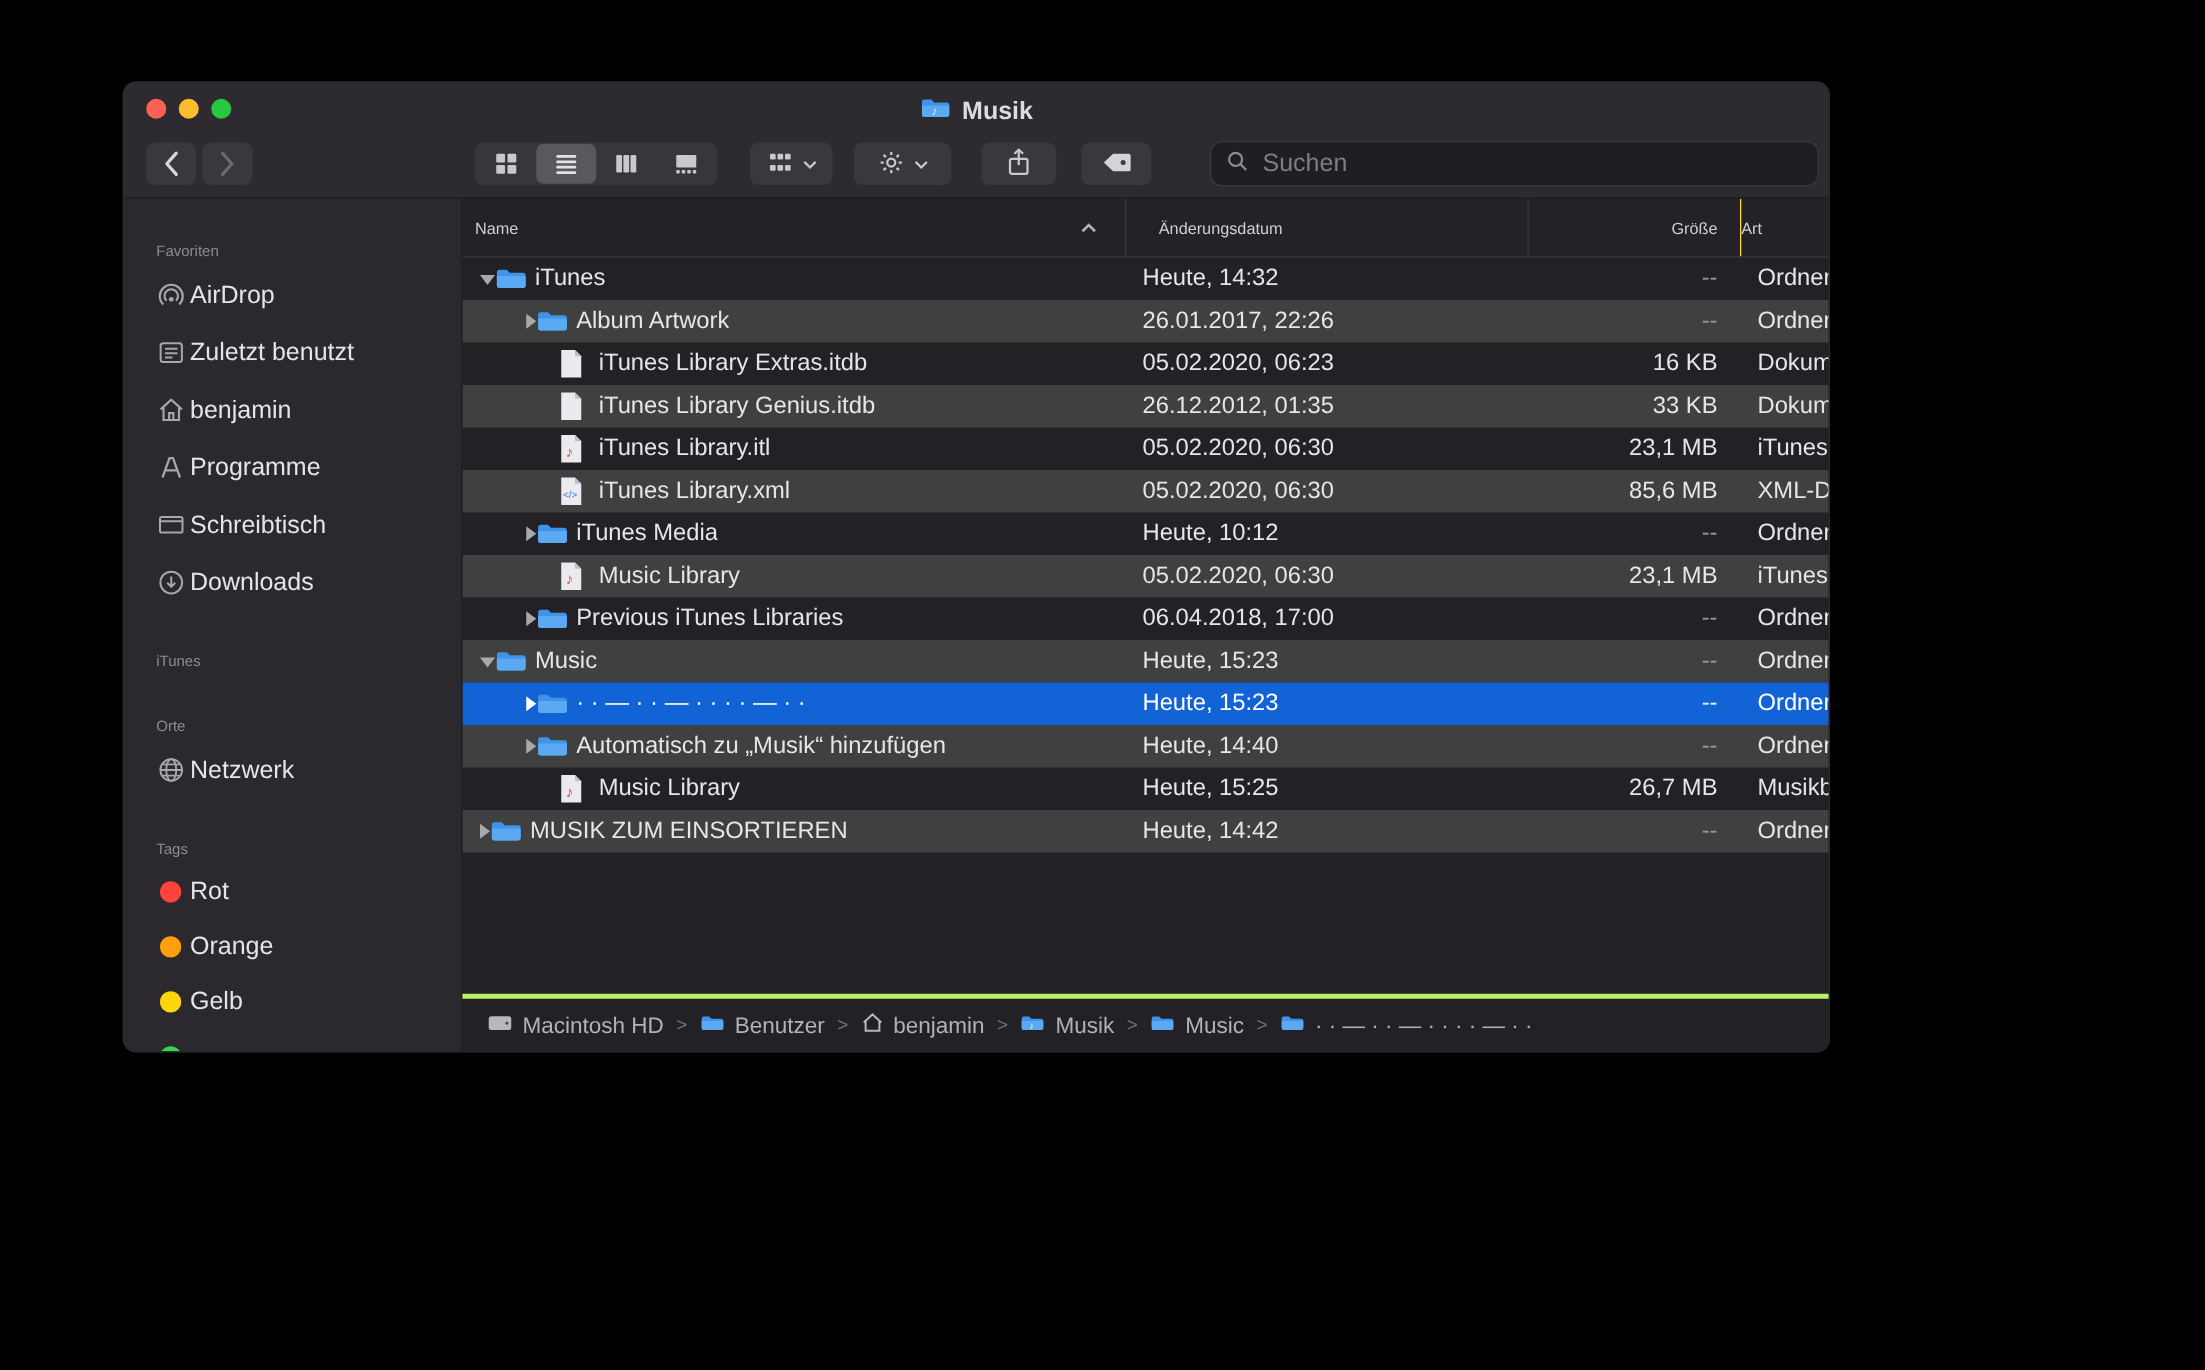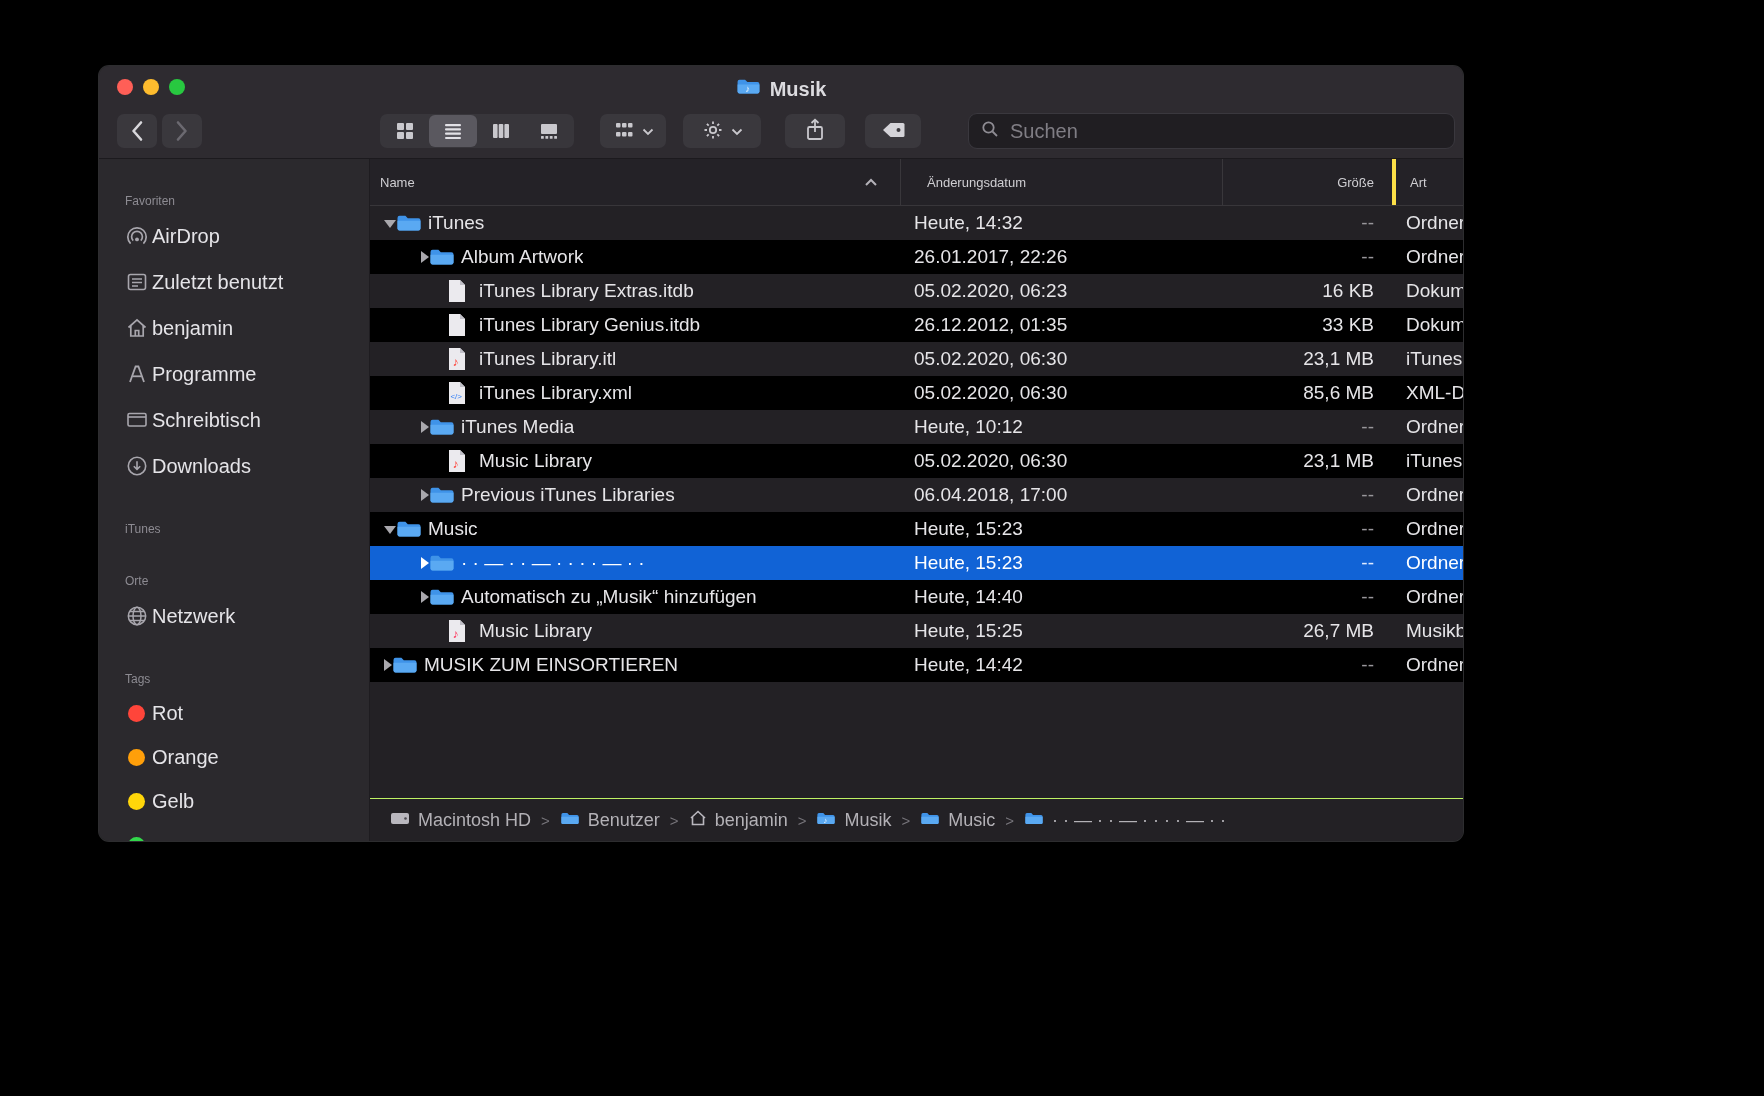"Art" .hc4 { border-left: 4px solid #fde047 -> 1px solid #fde047; padding-left: 14px -> none }
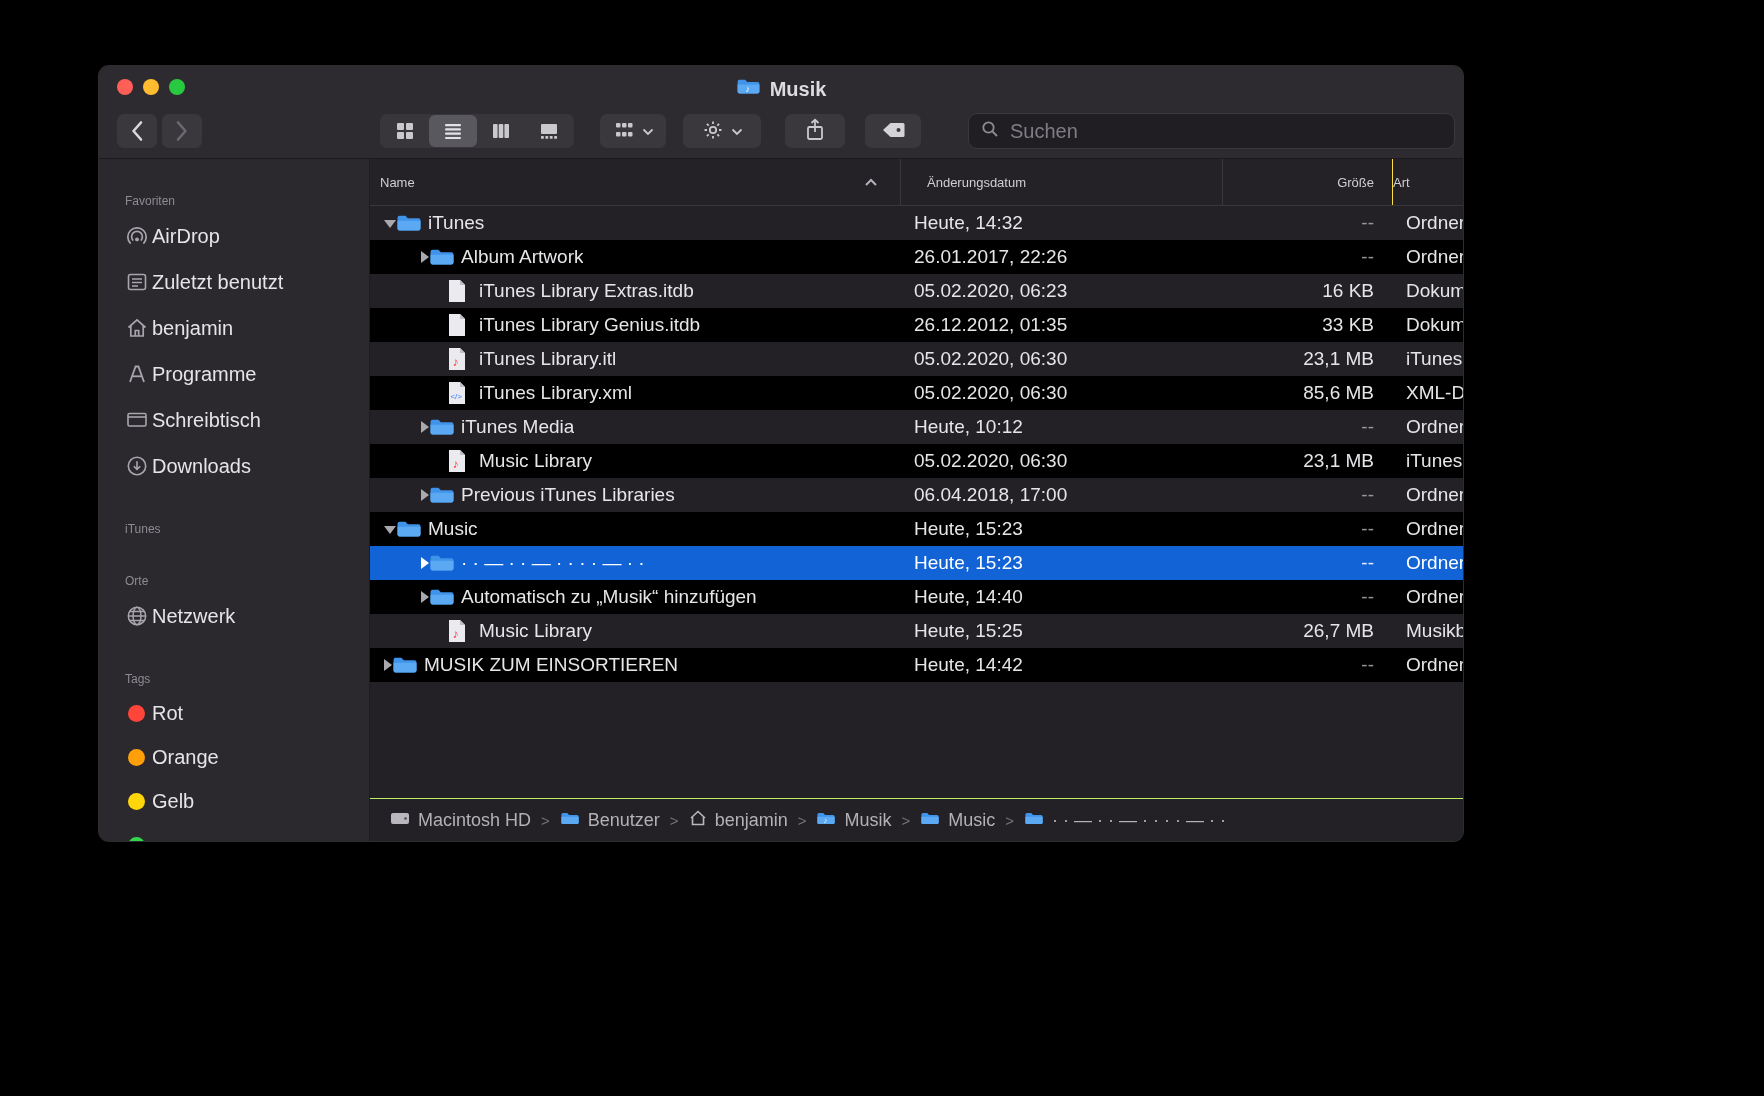"Album Artwork" .row.alt { background: #000000 -> #404040 }
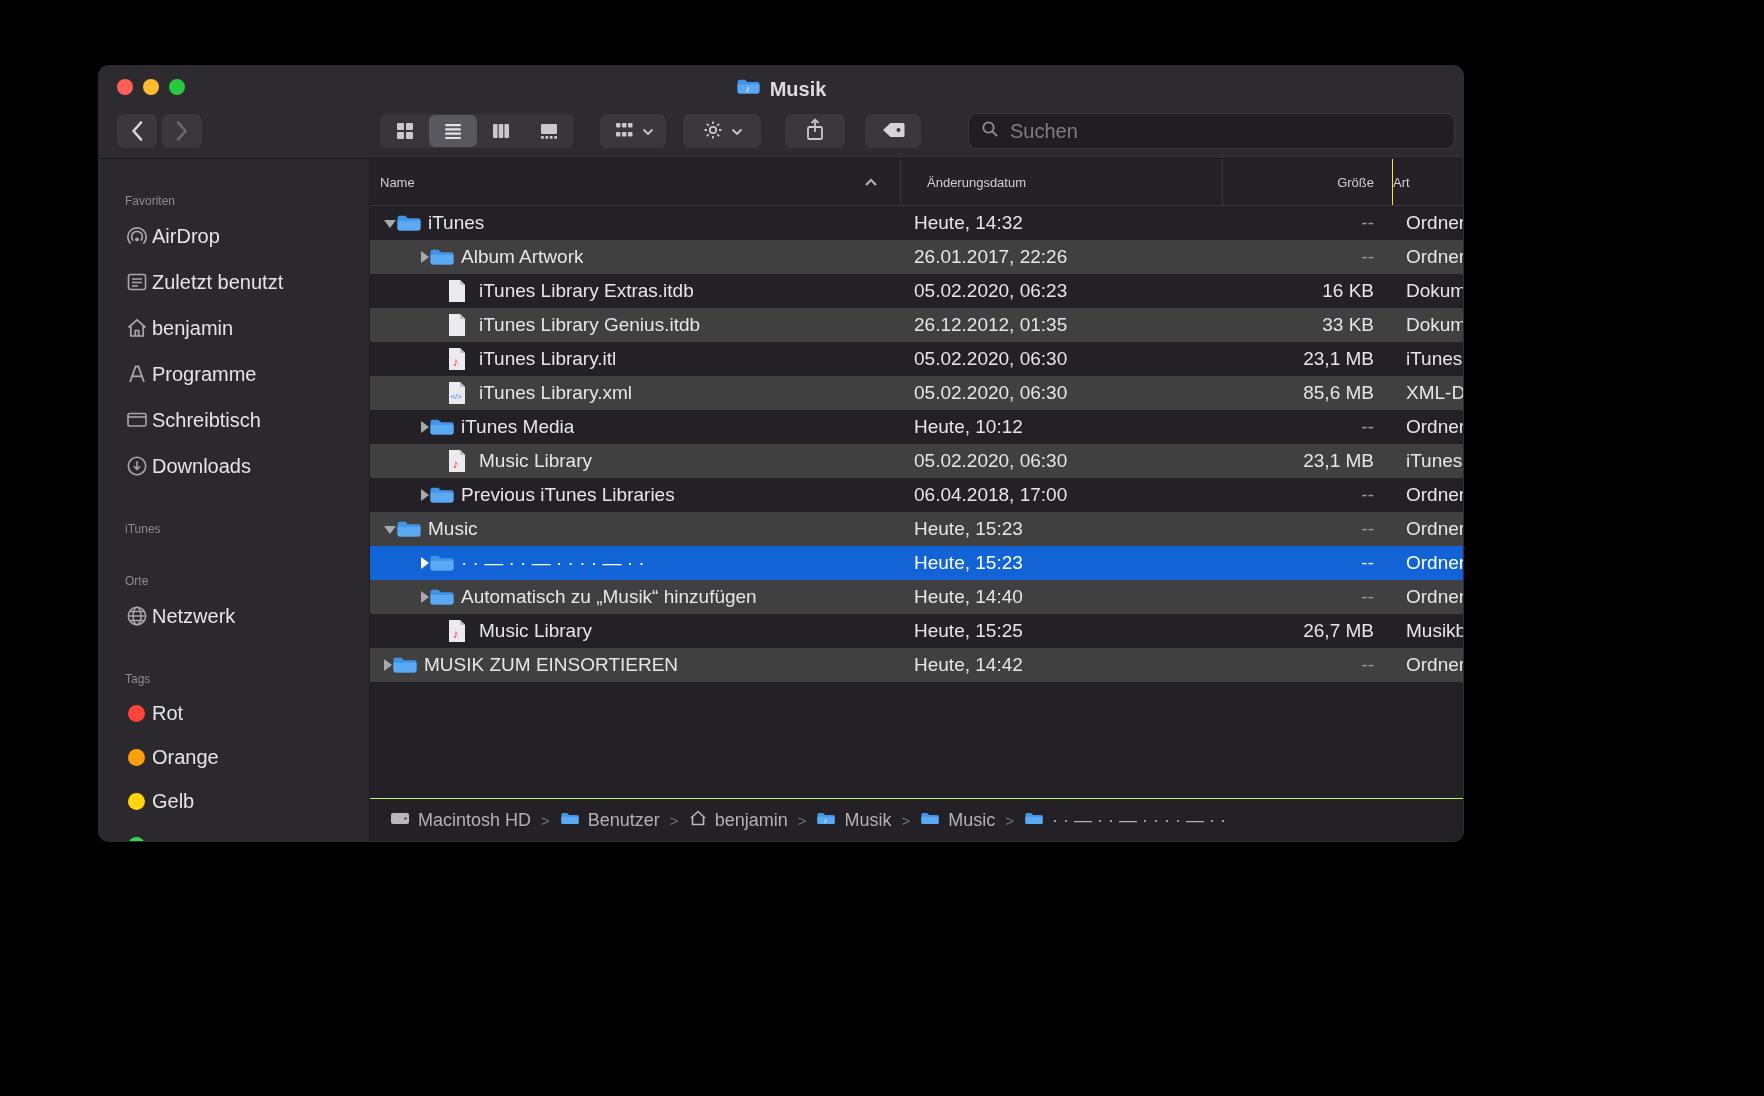"Macintosh HD" .pathbar { border-top: 1px solid #bef264 -> 4px solid #bef264 }
